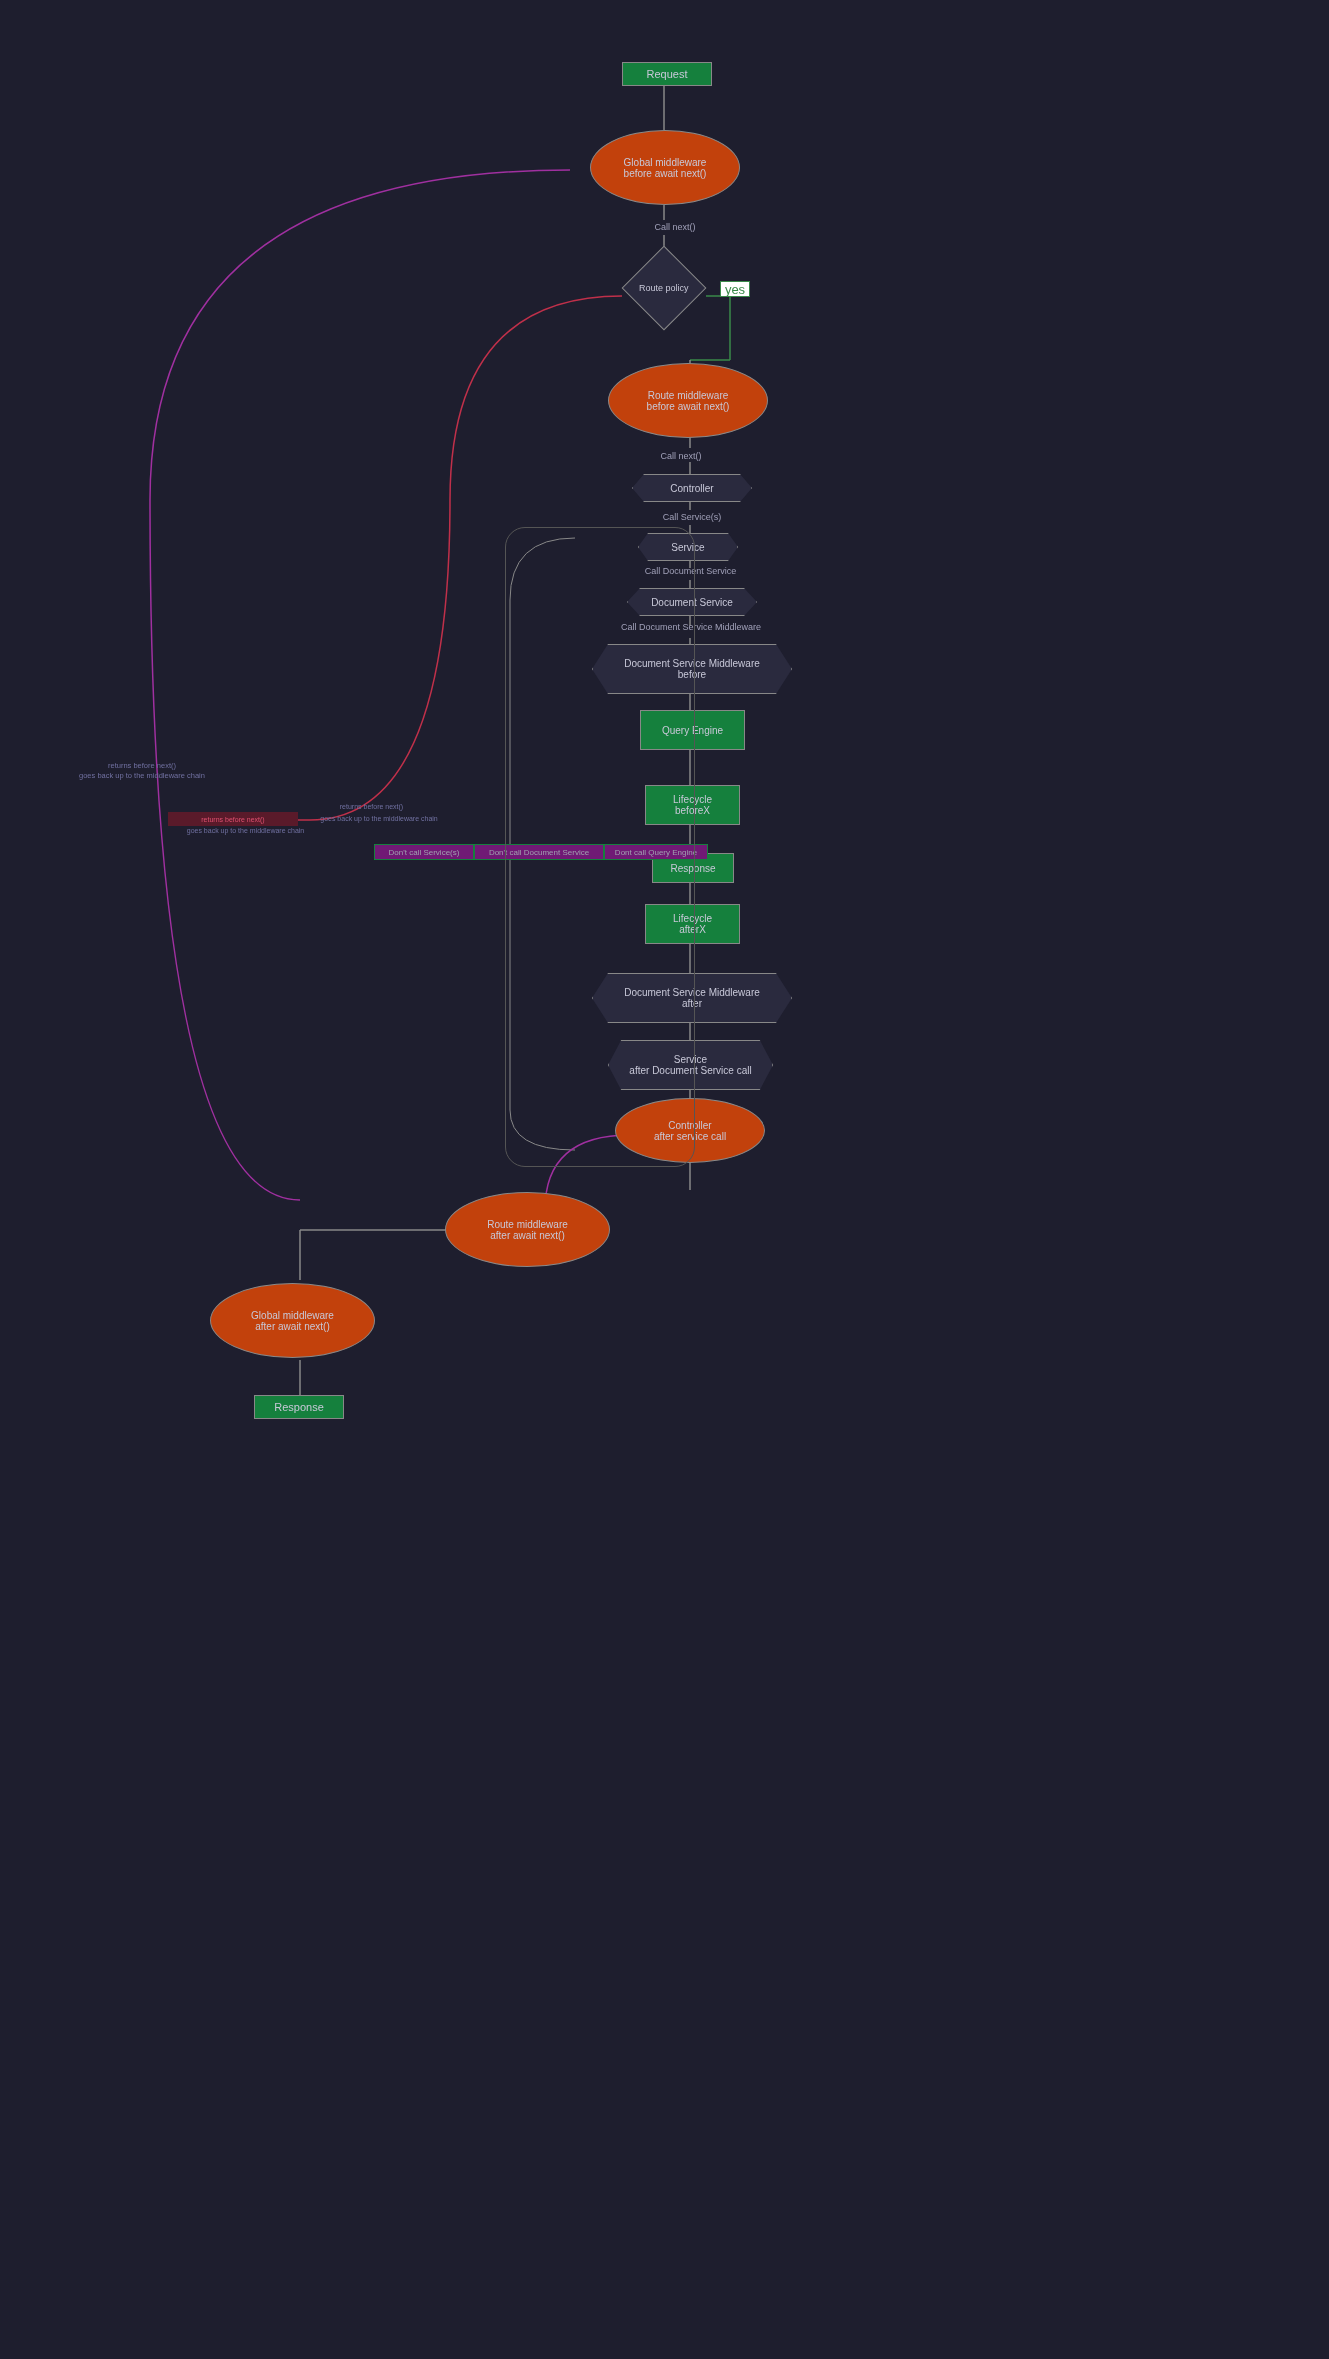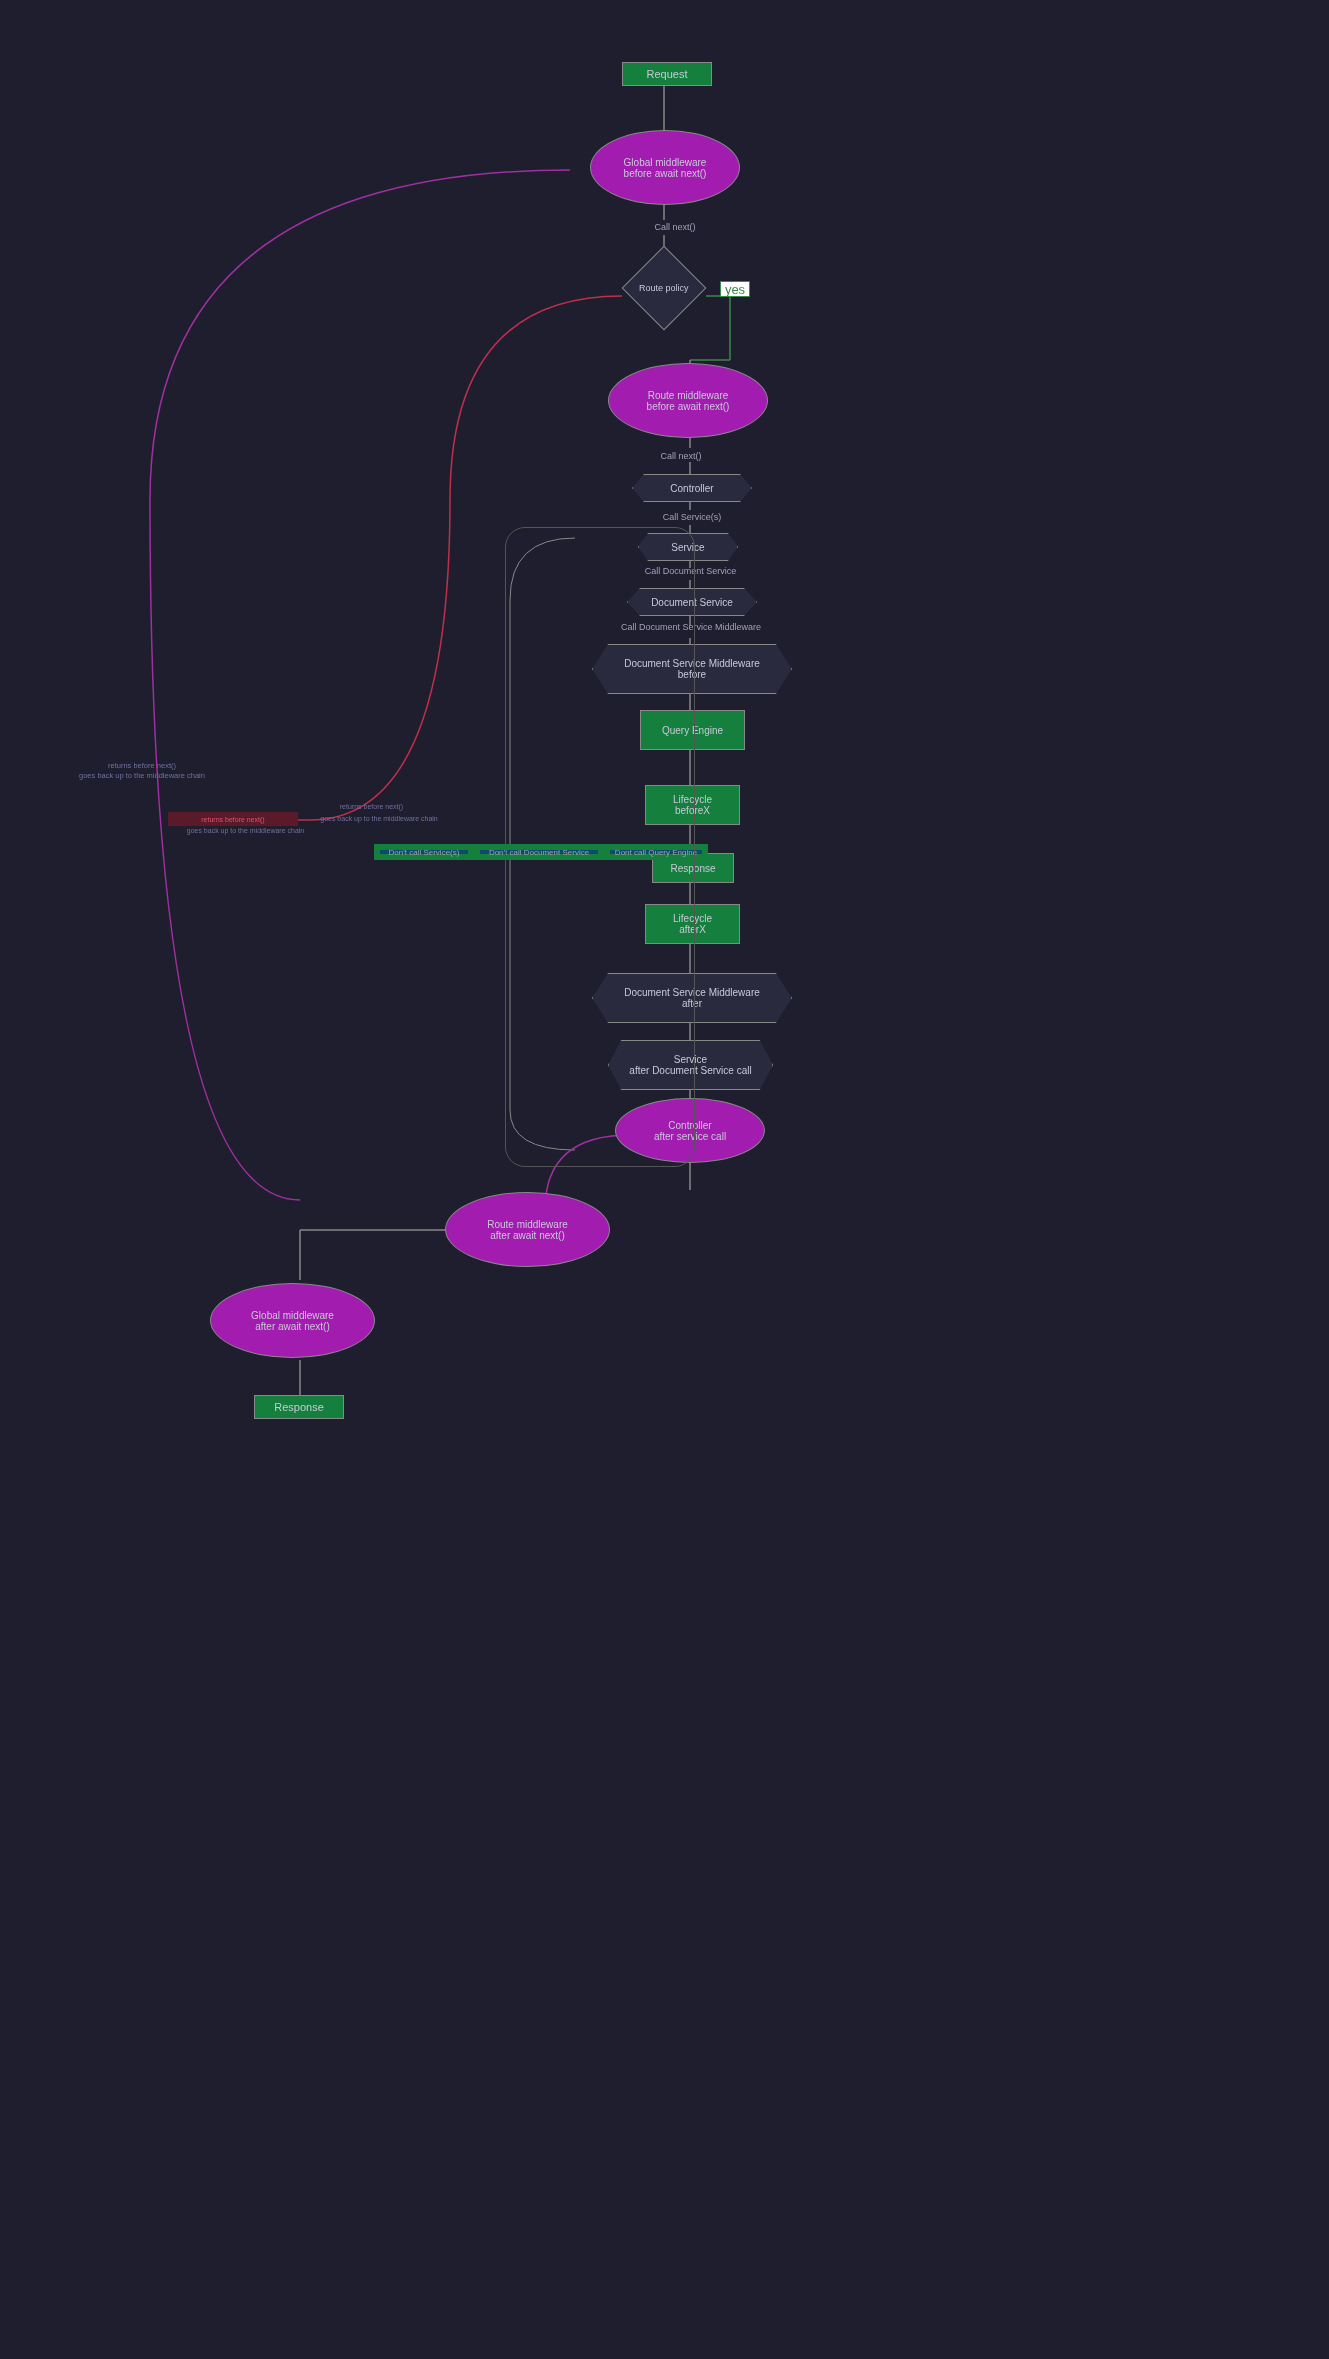"Global middleware" .node-circle { background: #a21caf -> #c2410c }
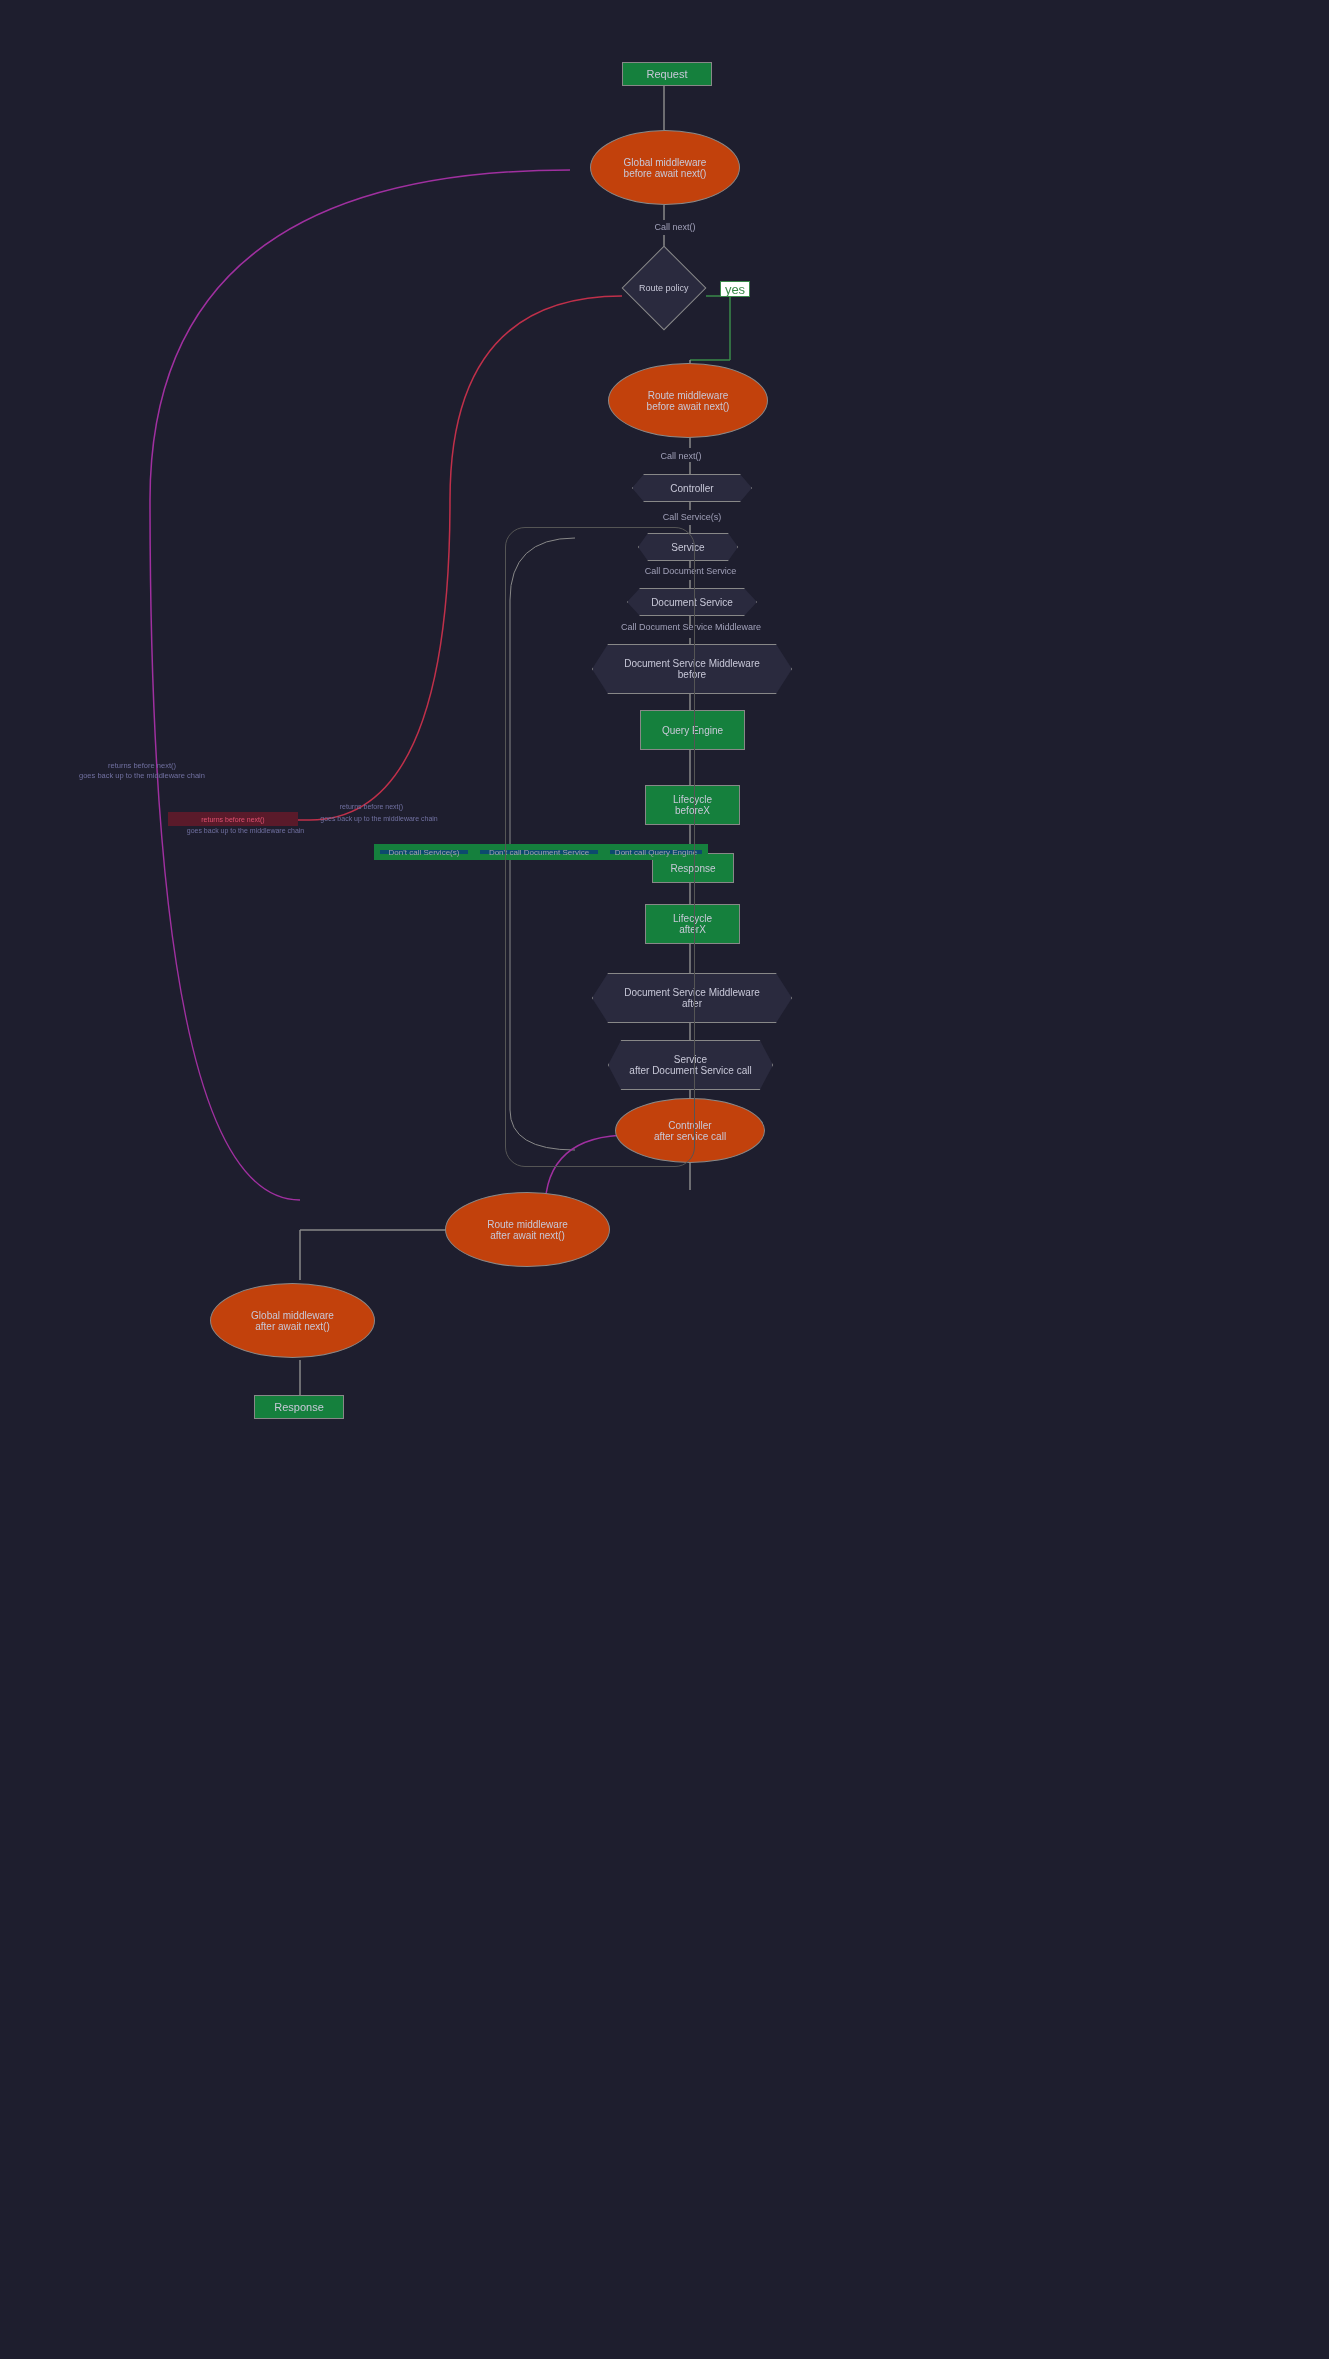"Don't call Service(s)" .label-tag { background: #0c4a6e -> #701a75; border: 6px solid #15803d -> 1px solid #15803d }
